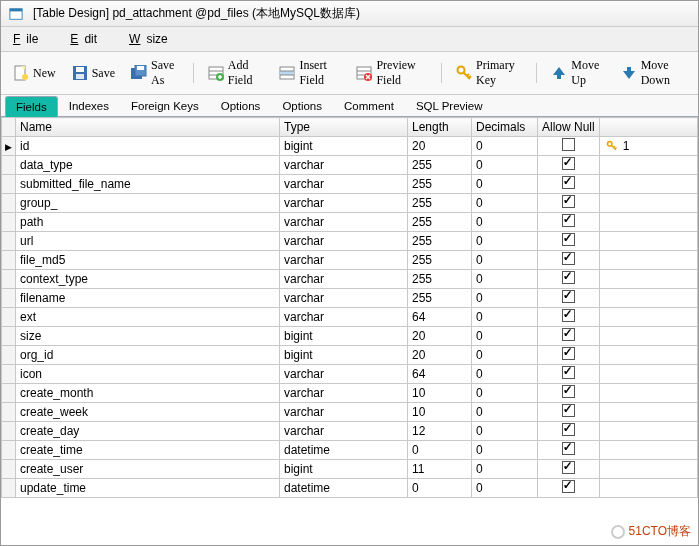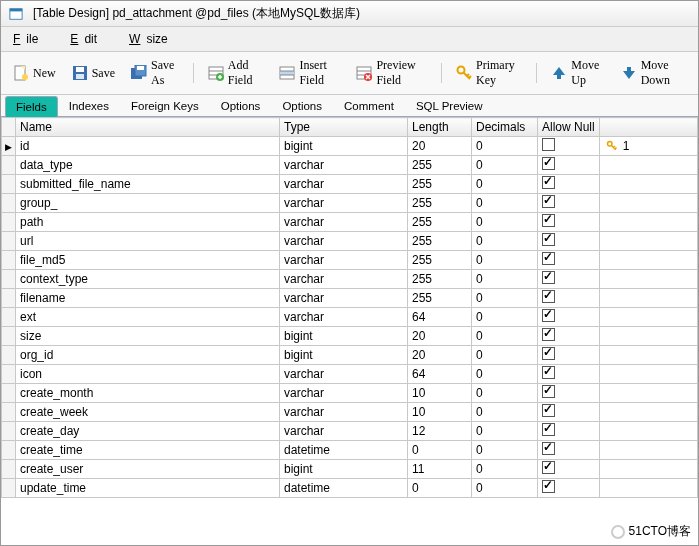"Allow Null" .col-null { text-align: left -> center }
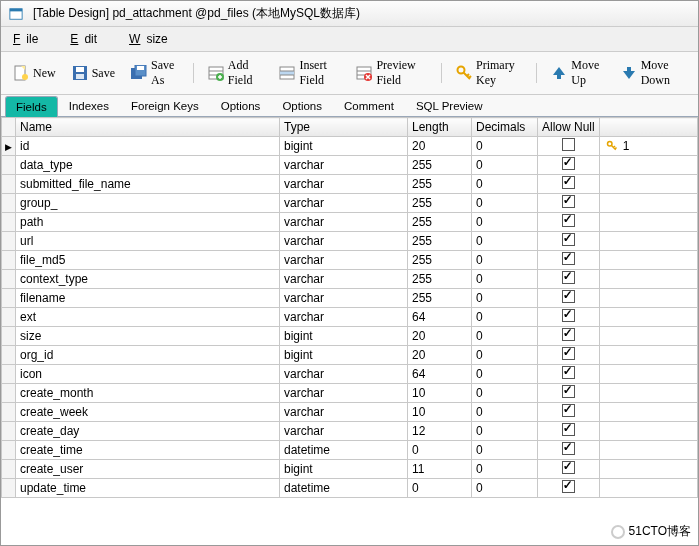"51CTO博客" .watermark { color: #000000 -> #c2410c }
